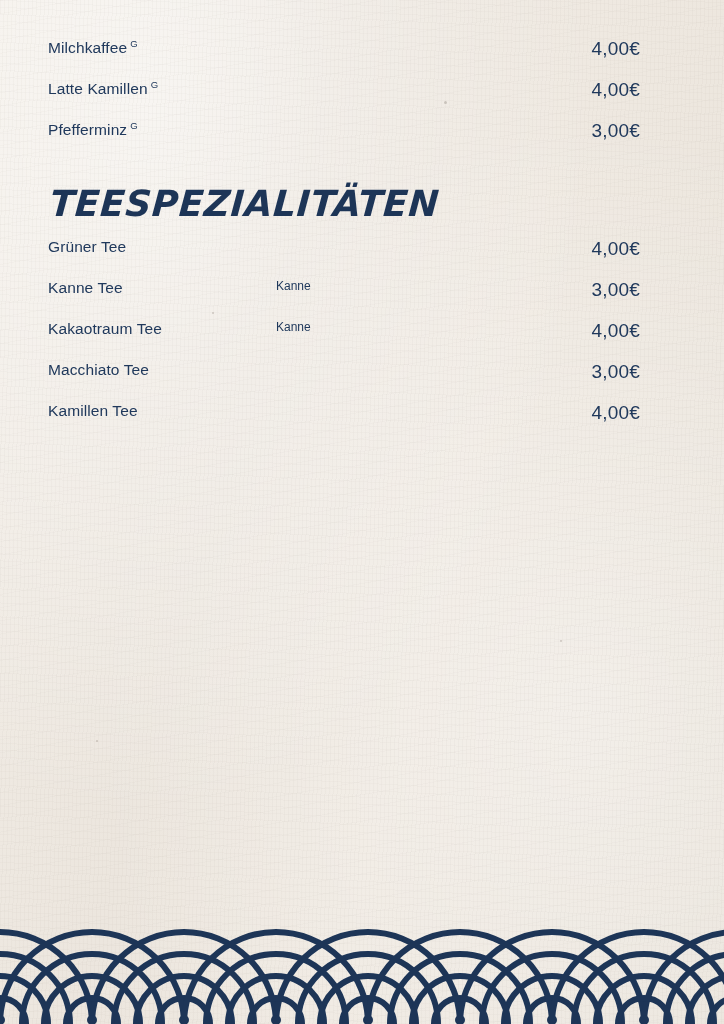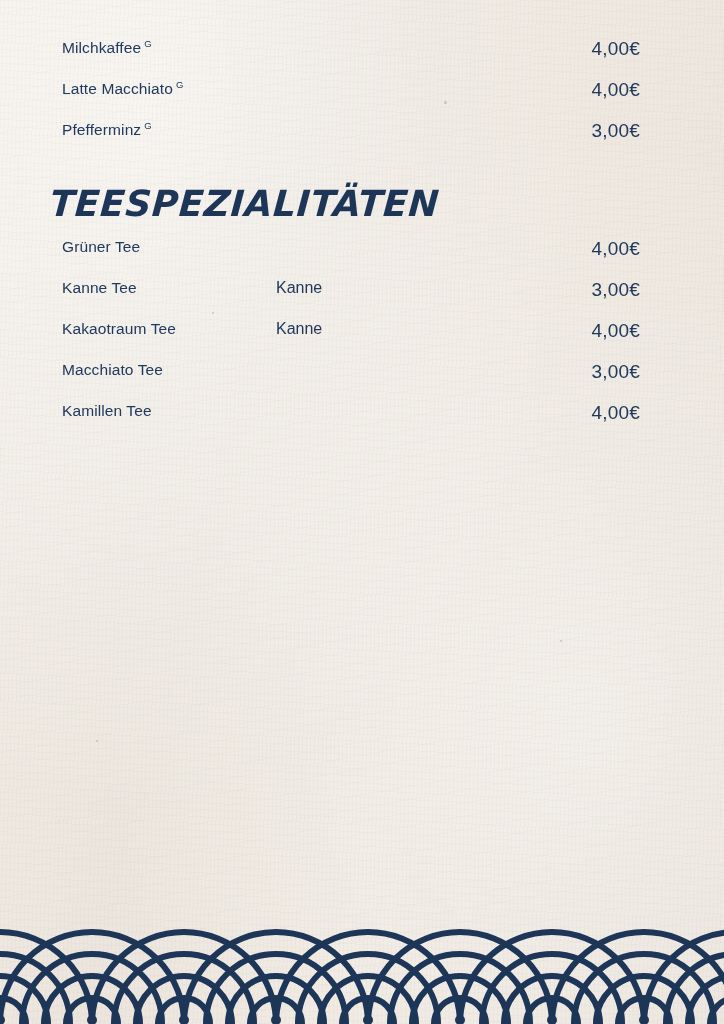"Milchkaffee G" .item-name { margin-left: 14px -> none }
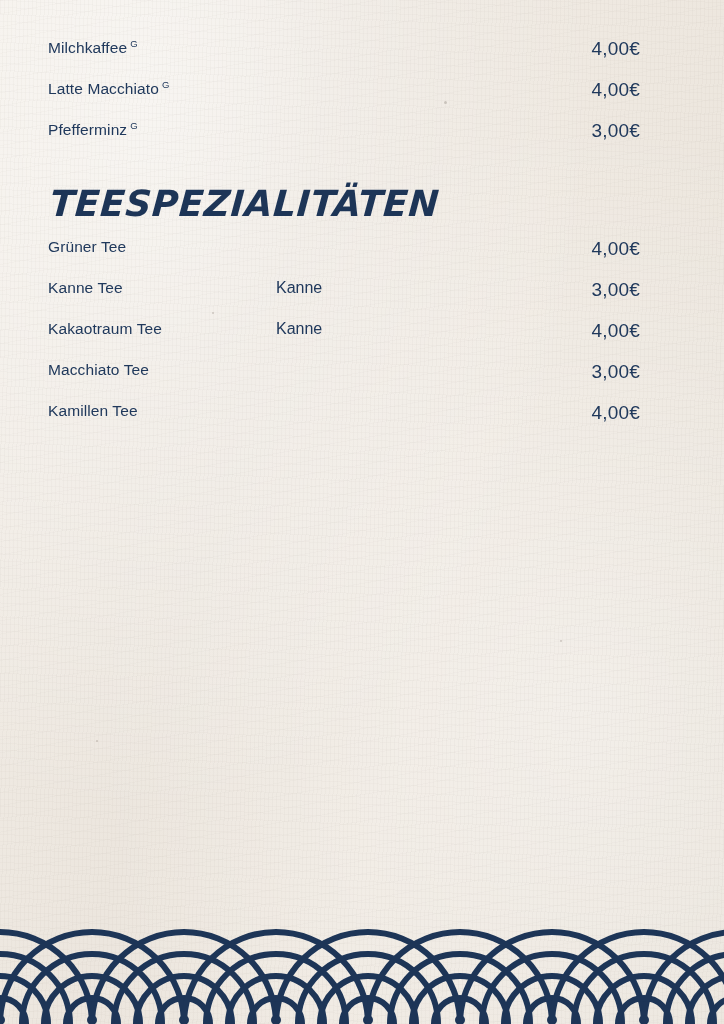"Latte Macchiato" span { text: Macchiato -> Kamillen }
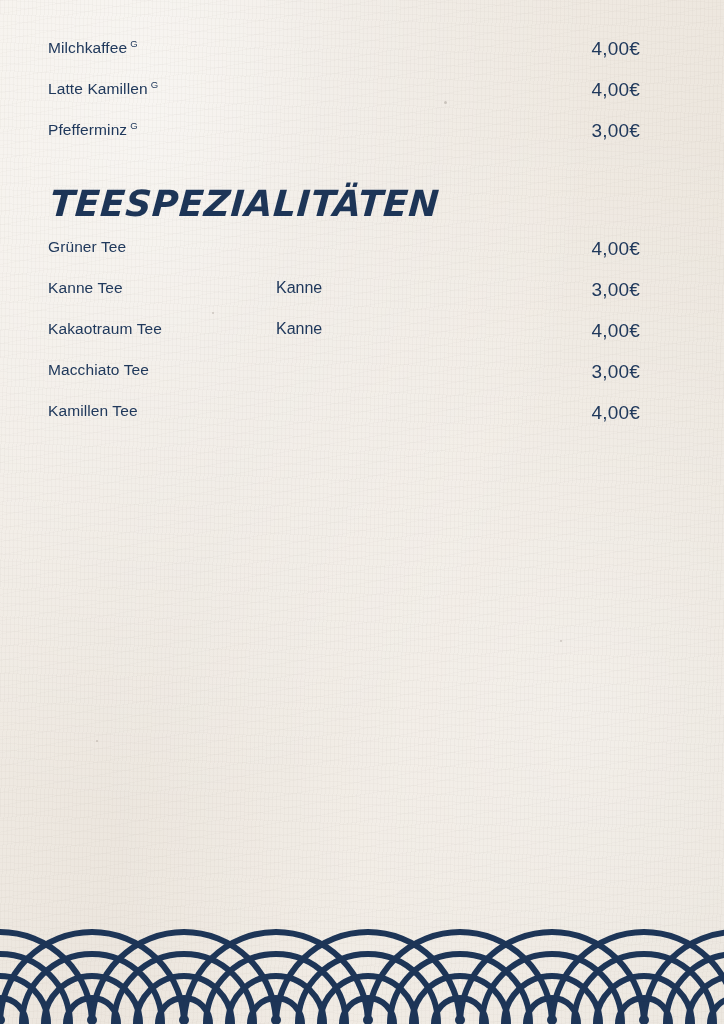"Kanne" .item-variant { font-size: 16px -> 12px }
